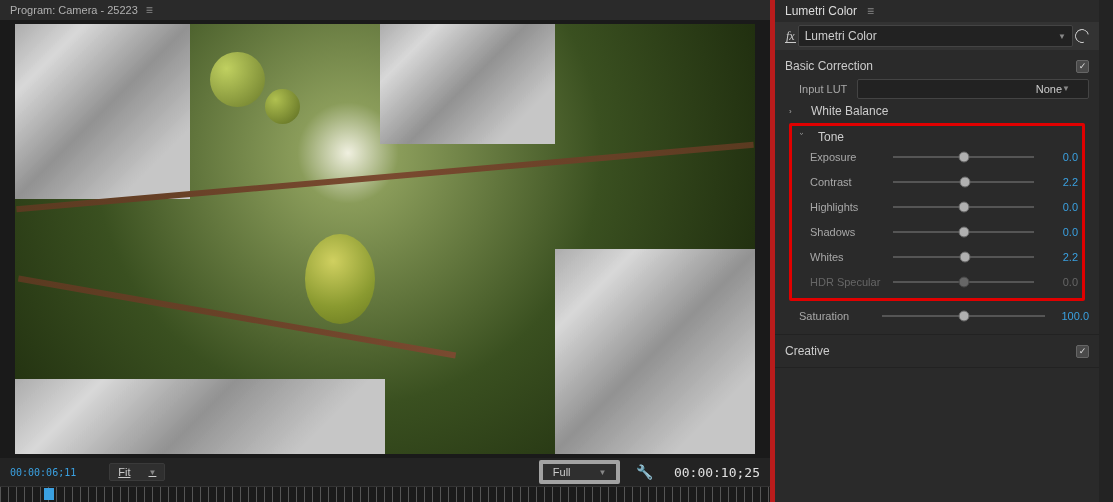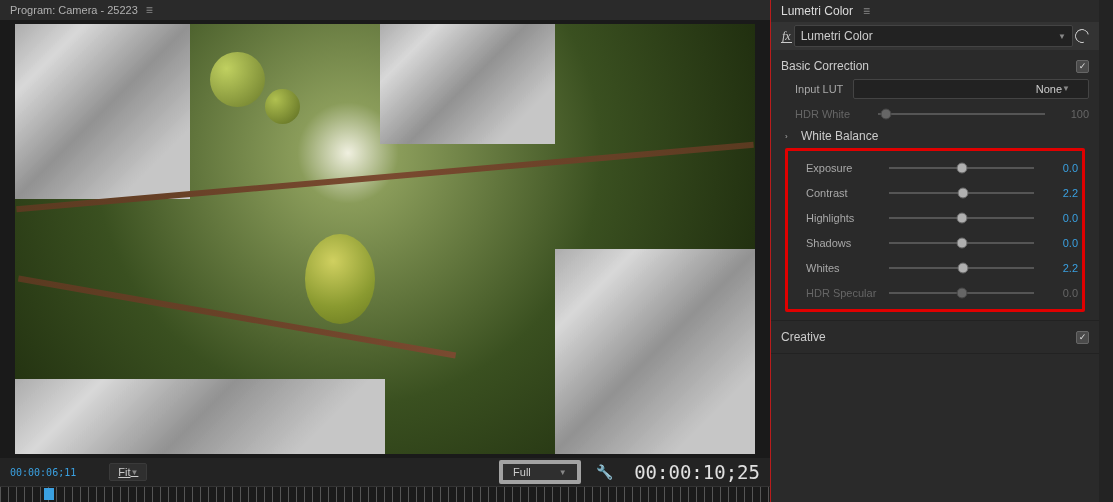"Lumetri Color" .lumetri-panel { border-left: 1px solid #b91c1c -> 5px solid #b91c1c }
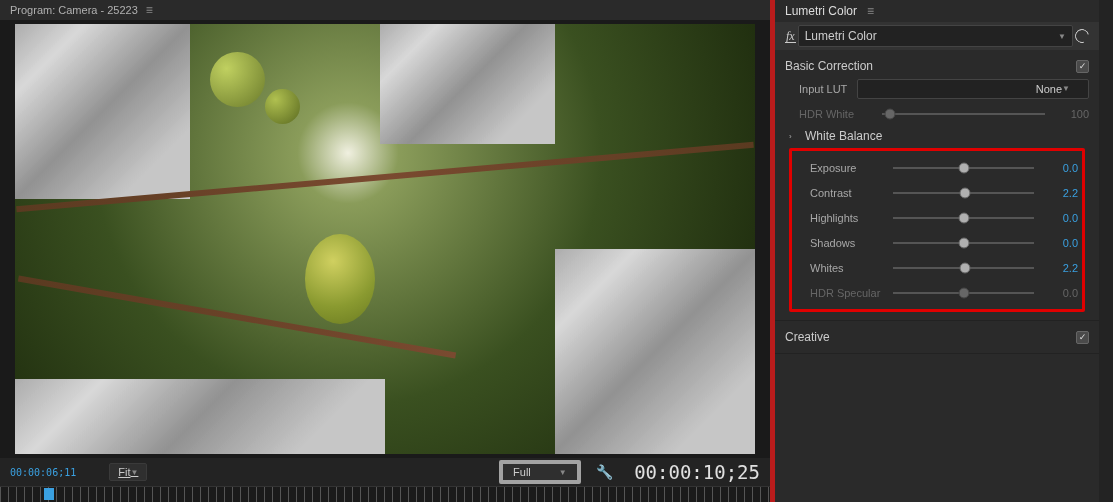"Basic Correction" .section-header { gap: 6px -> 12px }
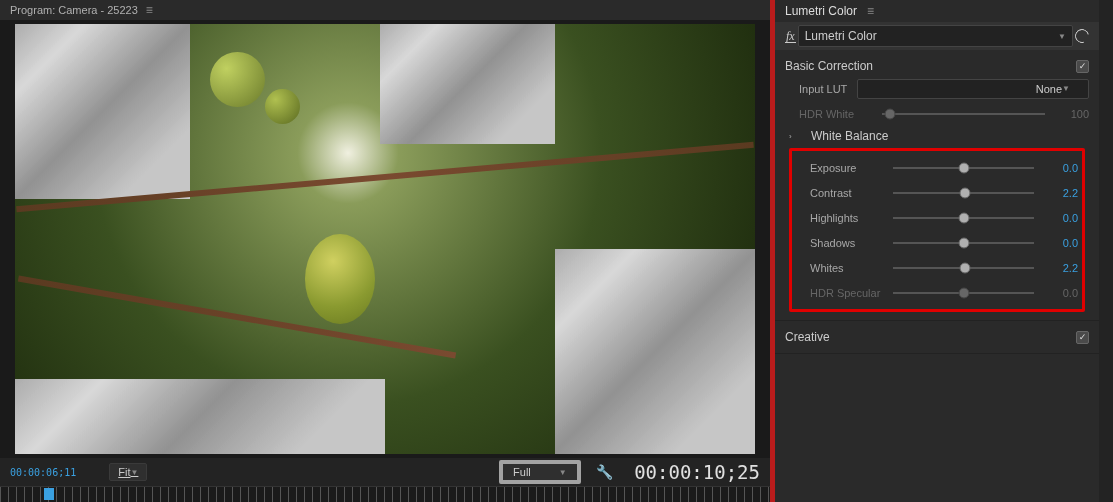"HDR White" div.row { html: <div> <span>HDR White</span> <div> <div></div> </div> <span>100</span> </div> -> none }
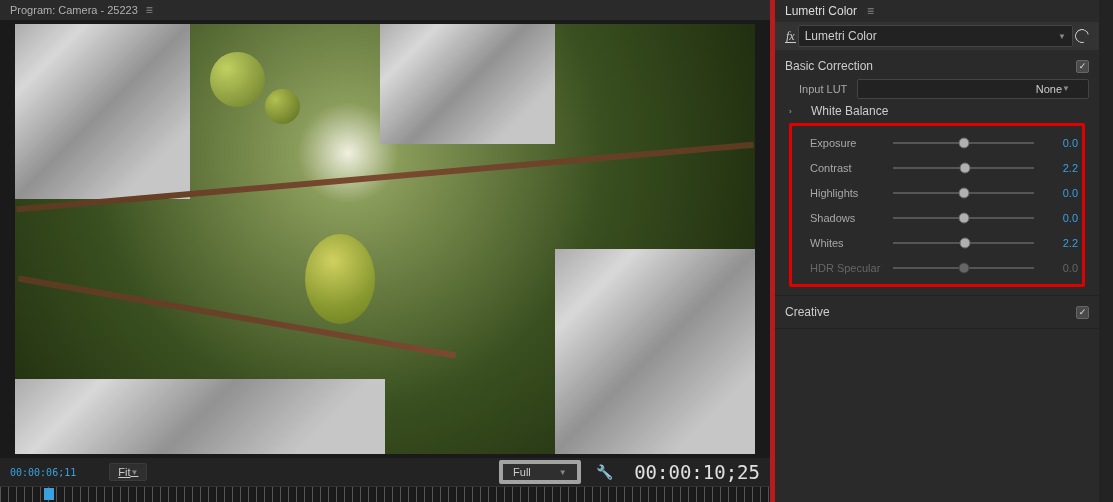"Tone" div.section-header { html: none -> <div> <span>›</span> <span>Tone</span> </div> }
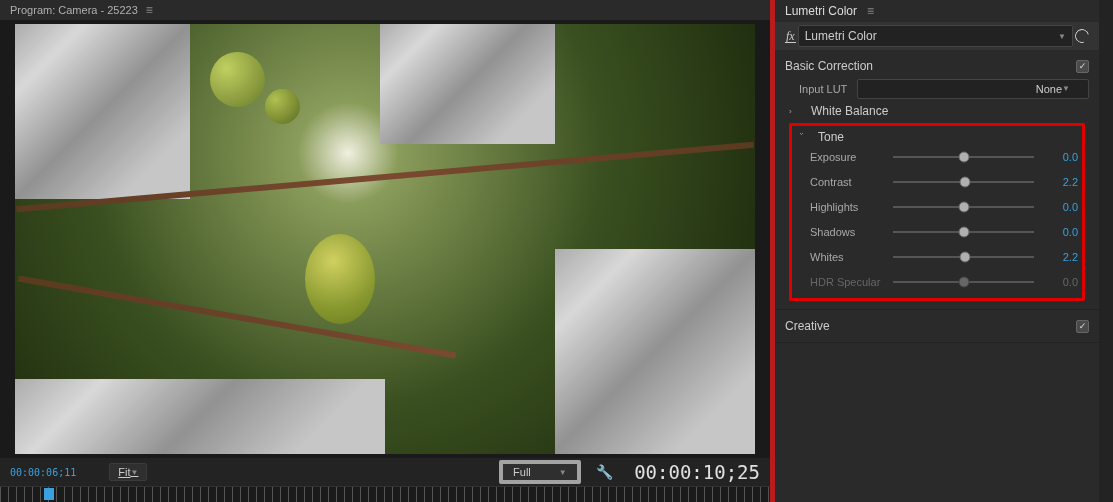"Saturation" div.row { html: none -> <div> <span>Saturation</span> <div> <div></div> </div> <span>100.0</span> </div> }
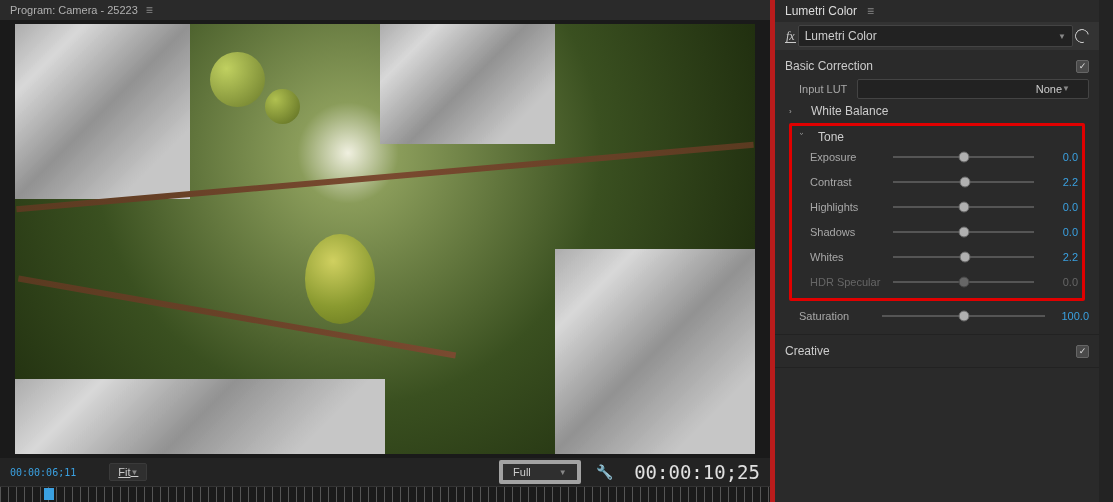"Fit" .fit-select { gap: none -> 18px }
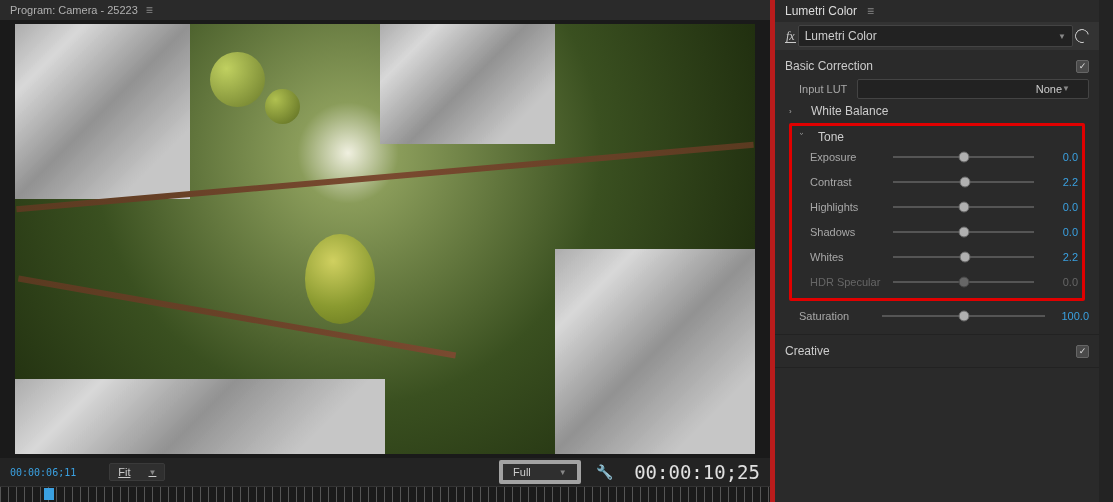"00:00:10;25" .tc-right { font-size: 19px -> 13px }
